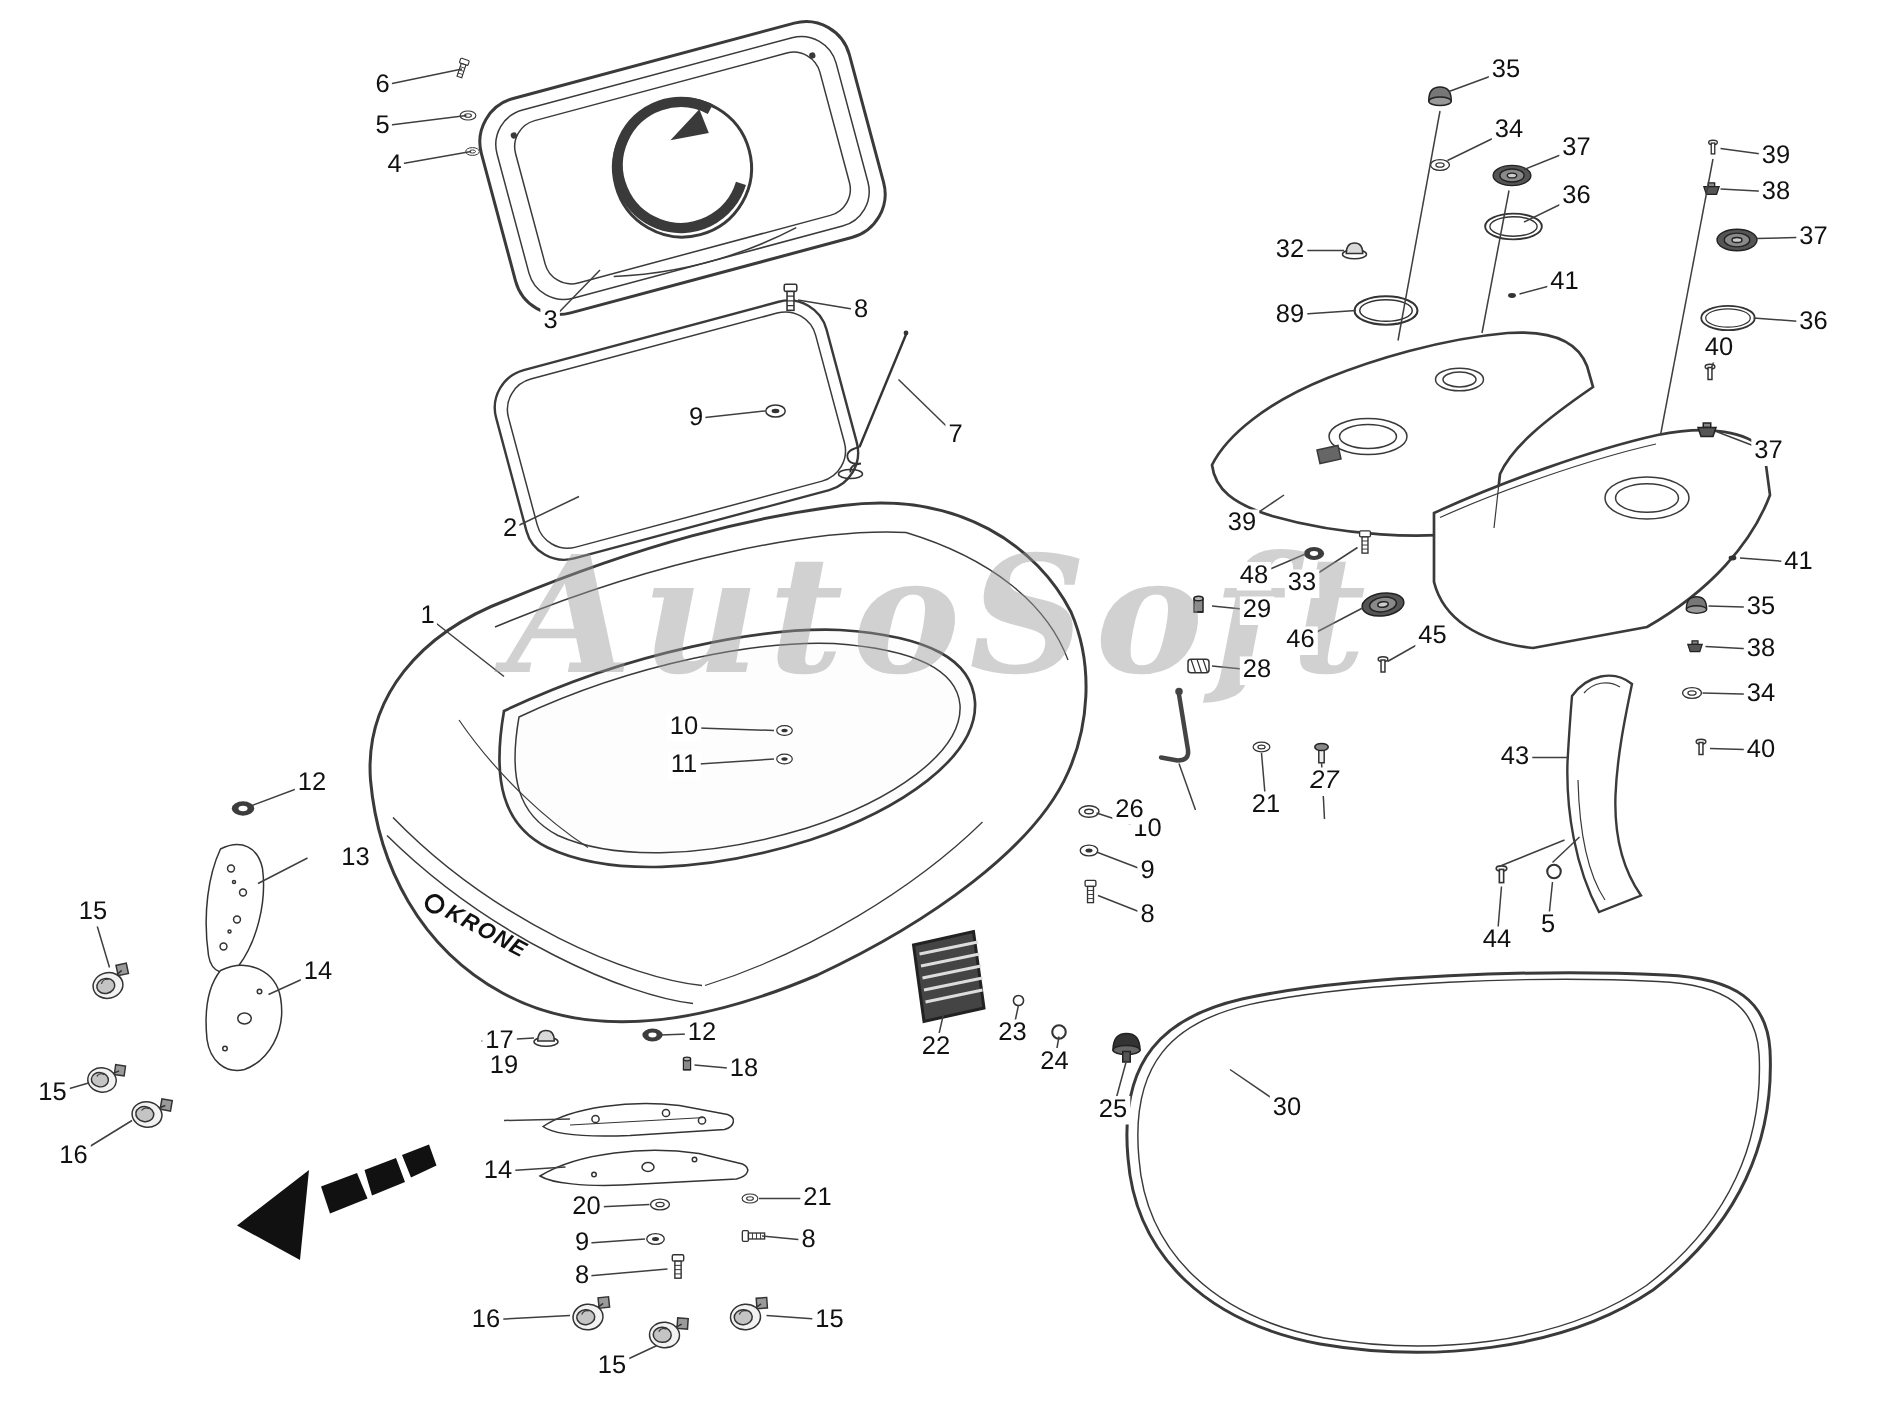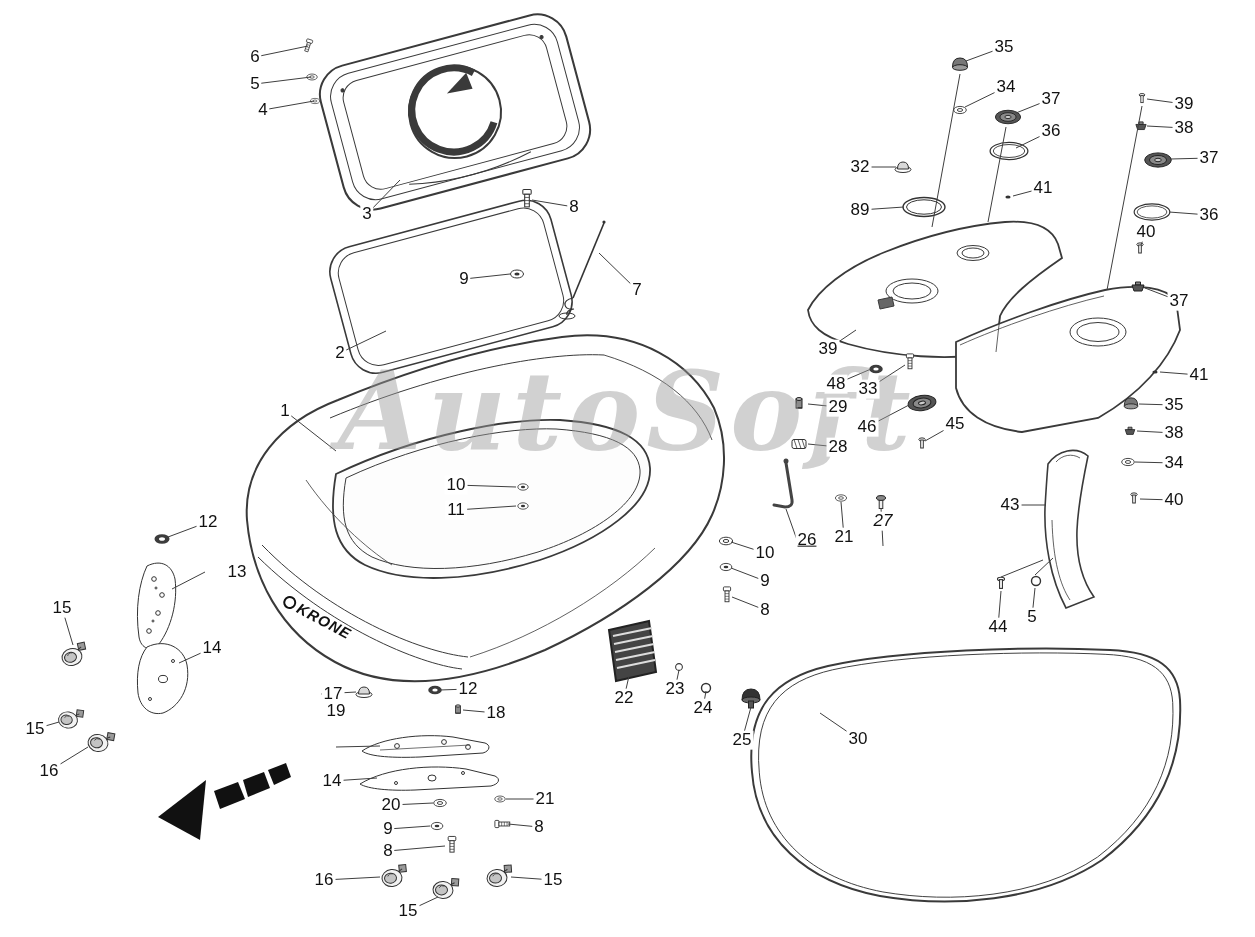"26" span.callout { left: 807px -> 753px; text-decoration: underline -> none }
